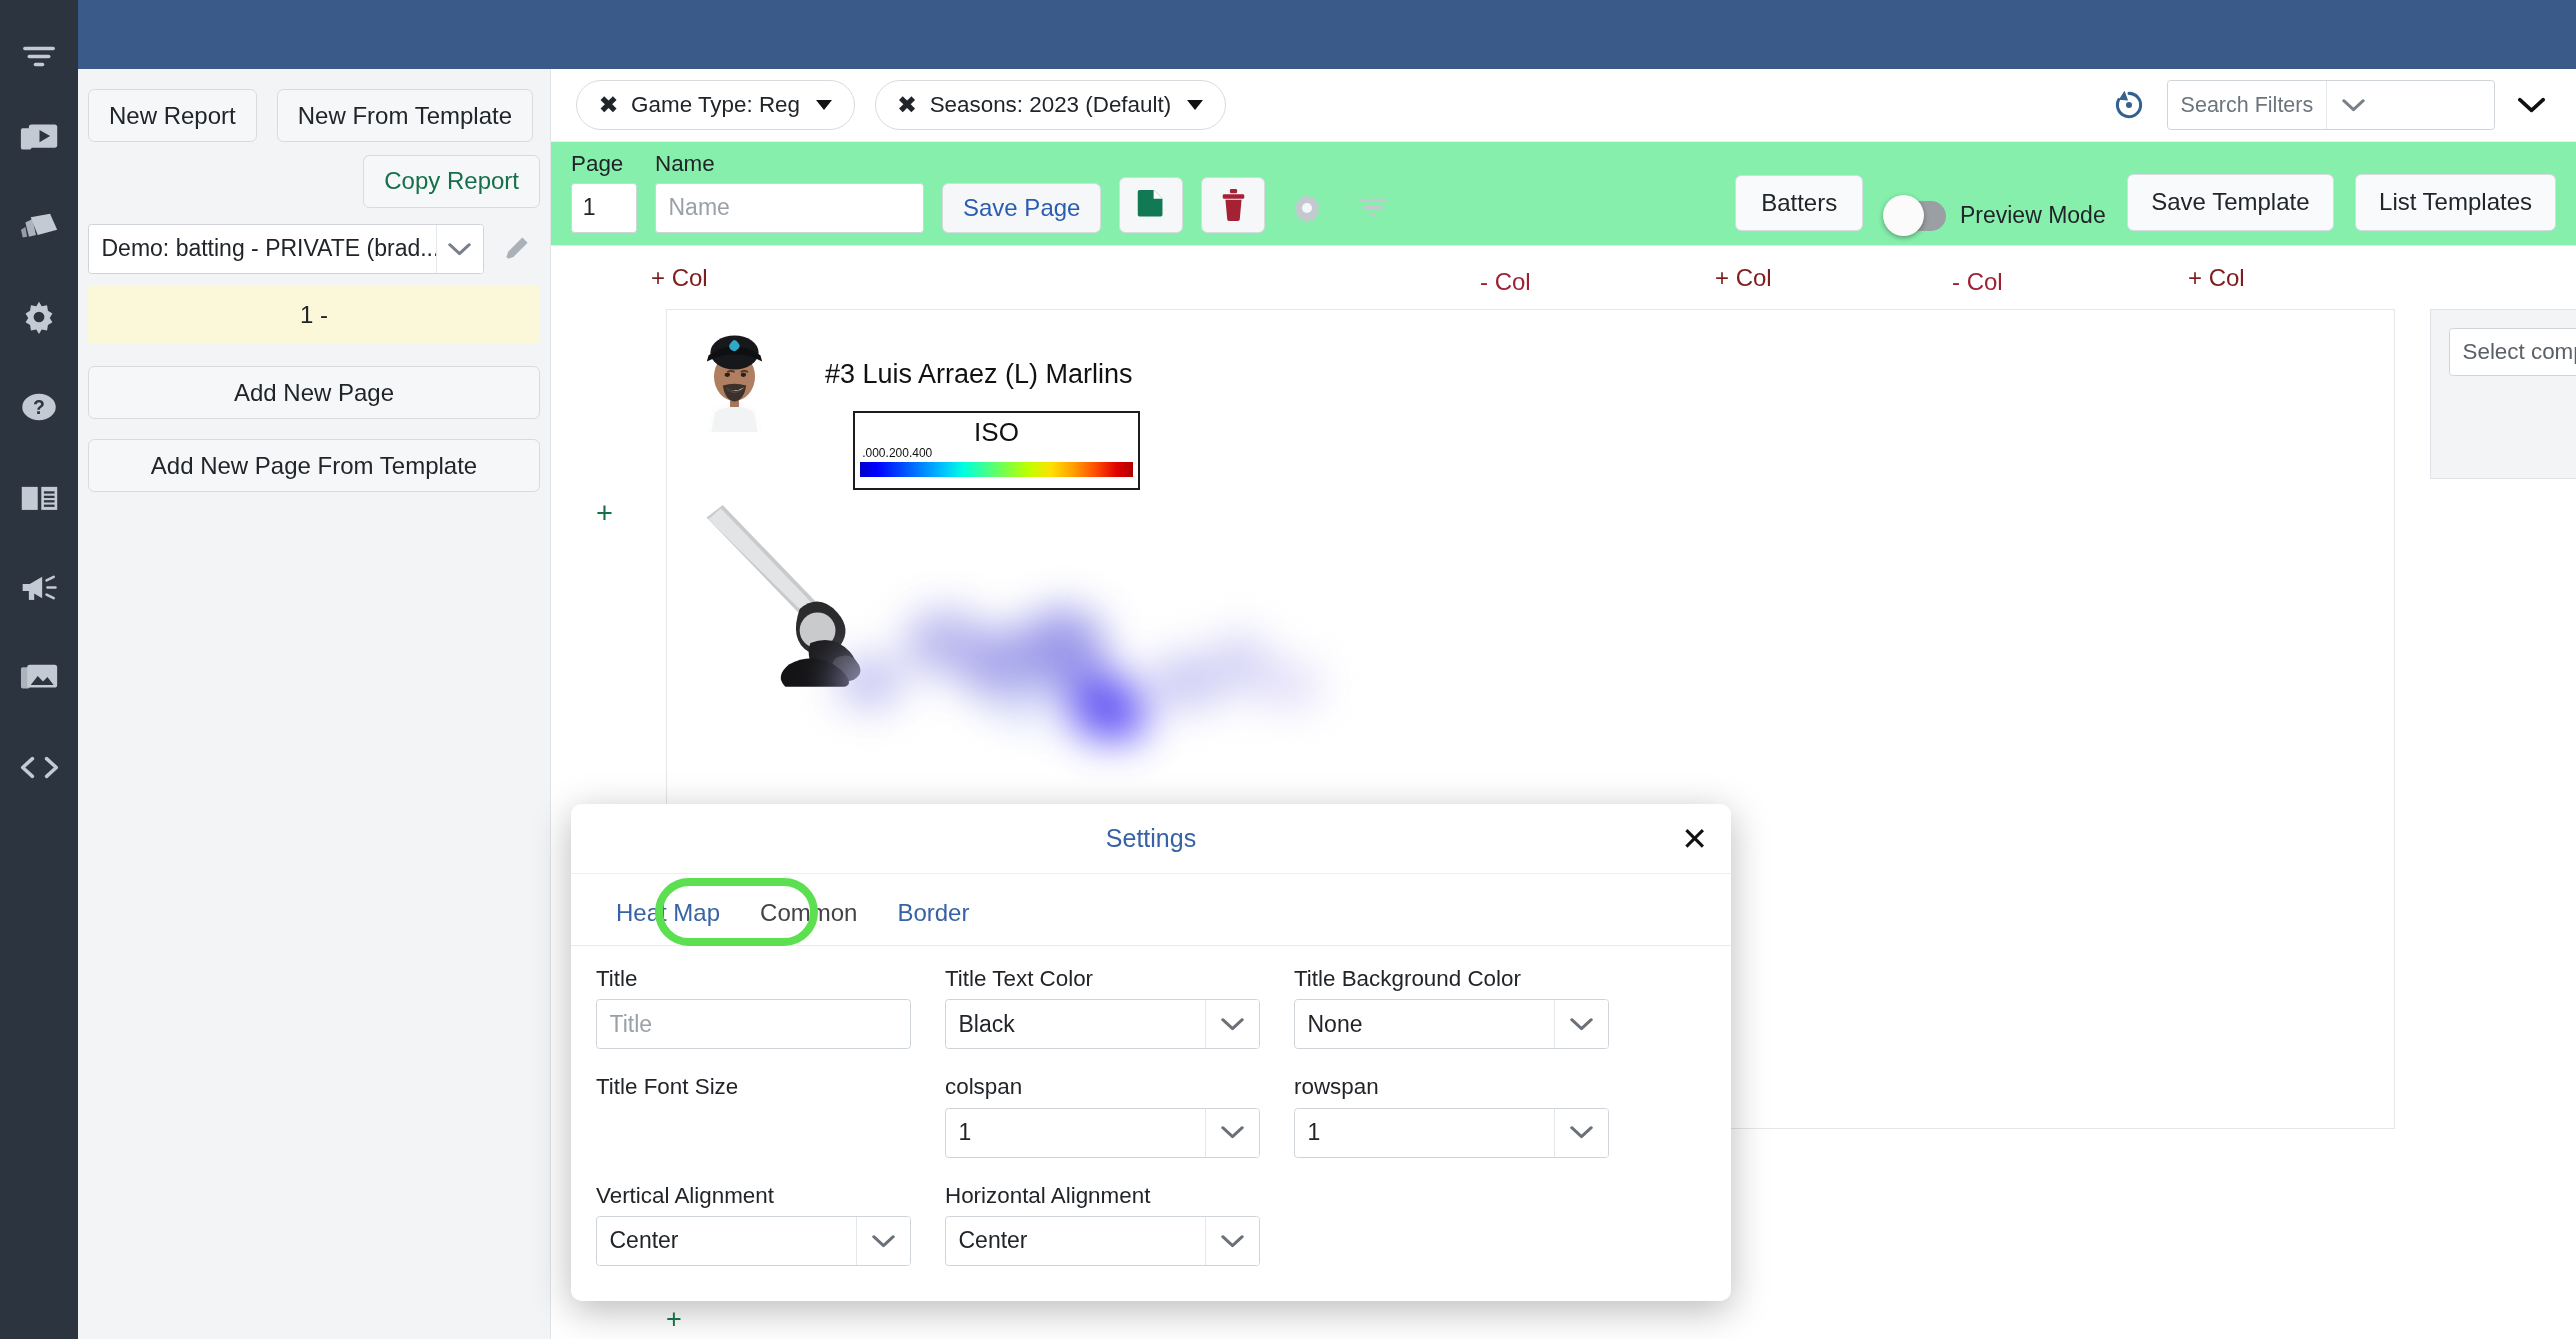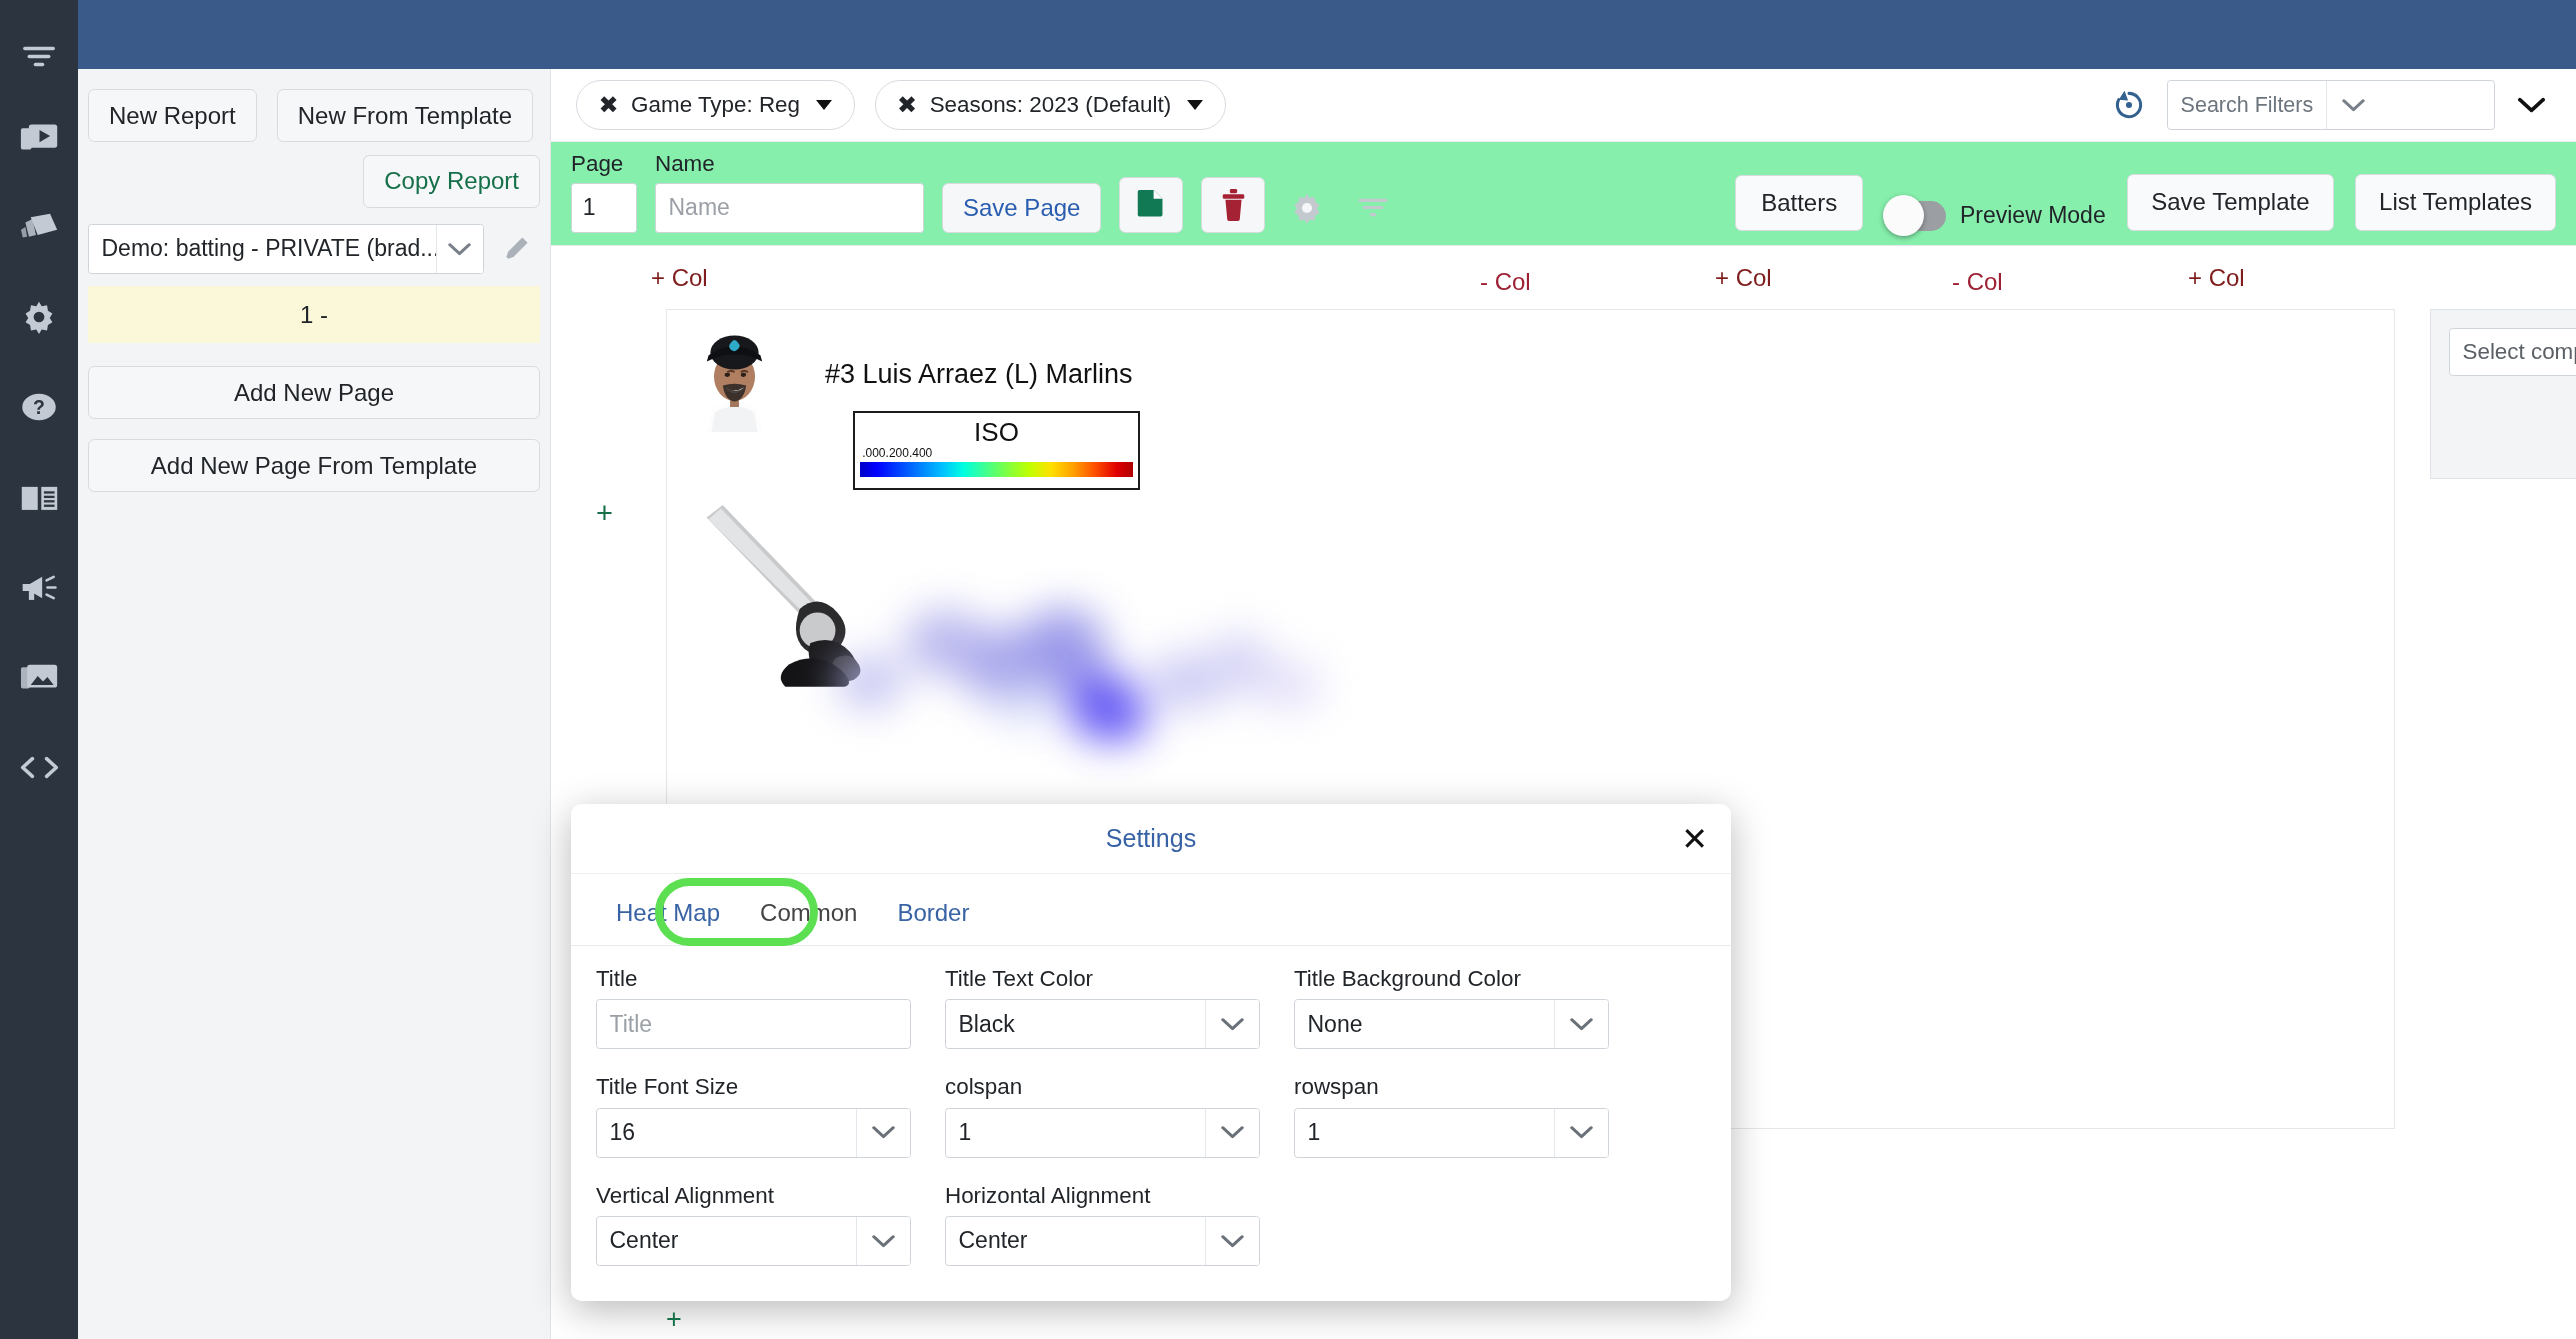"16" div.select-box { html: <div> <div>16</div> <div> <svg> <path></path> </svg> </div> </div> -> none }
